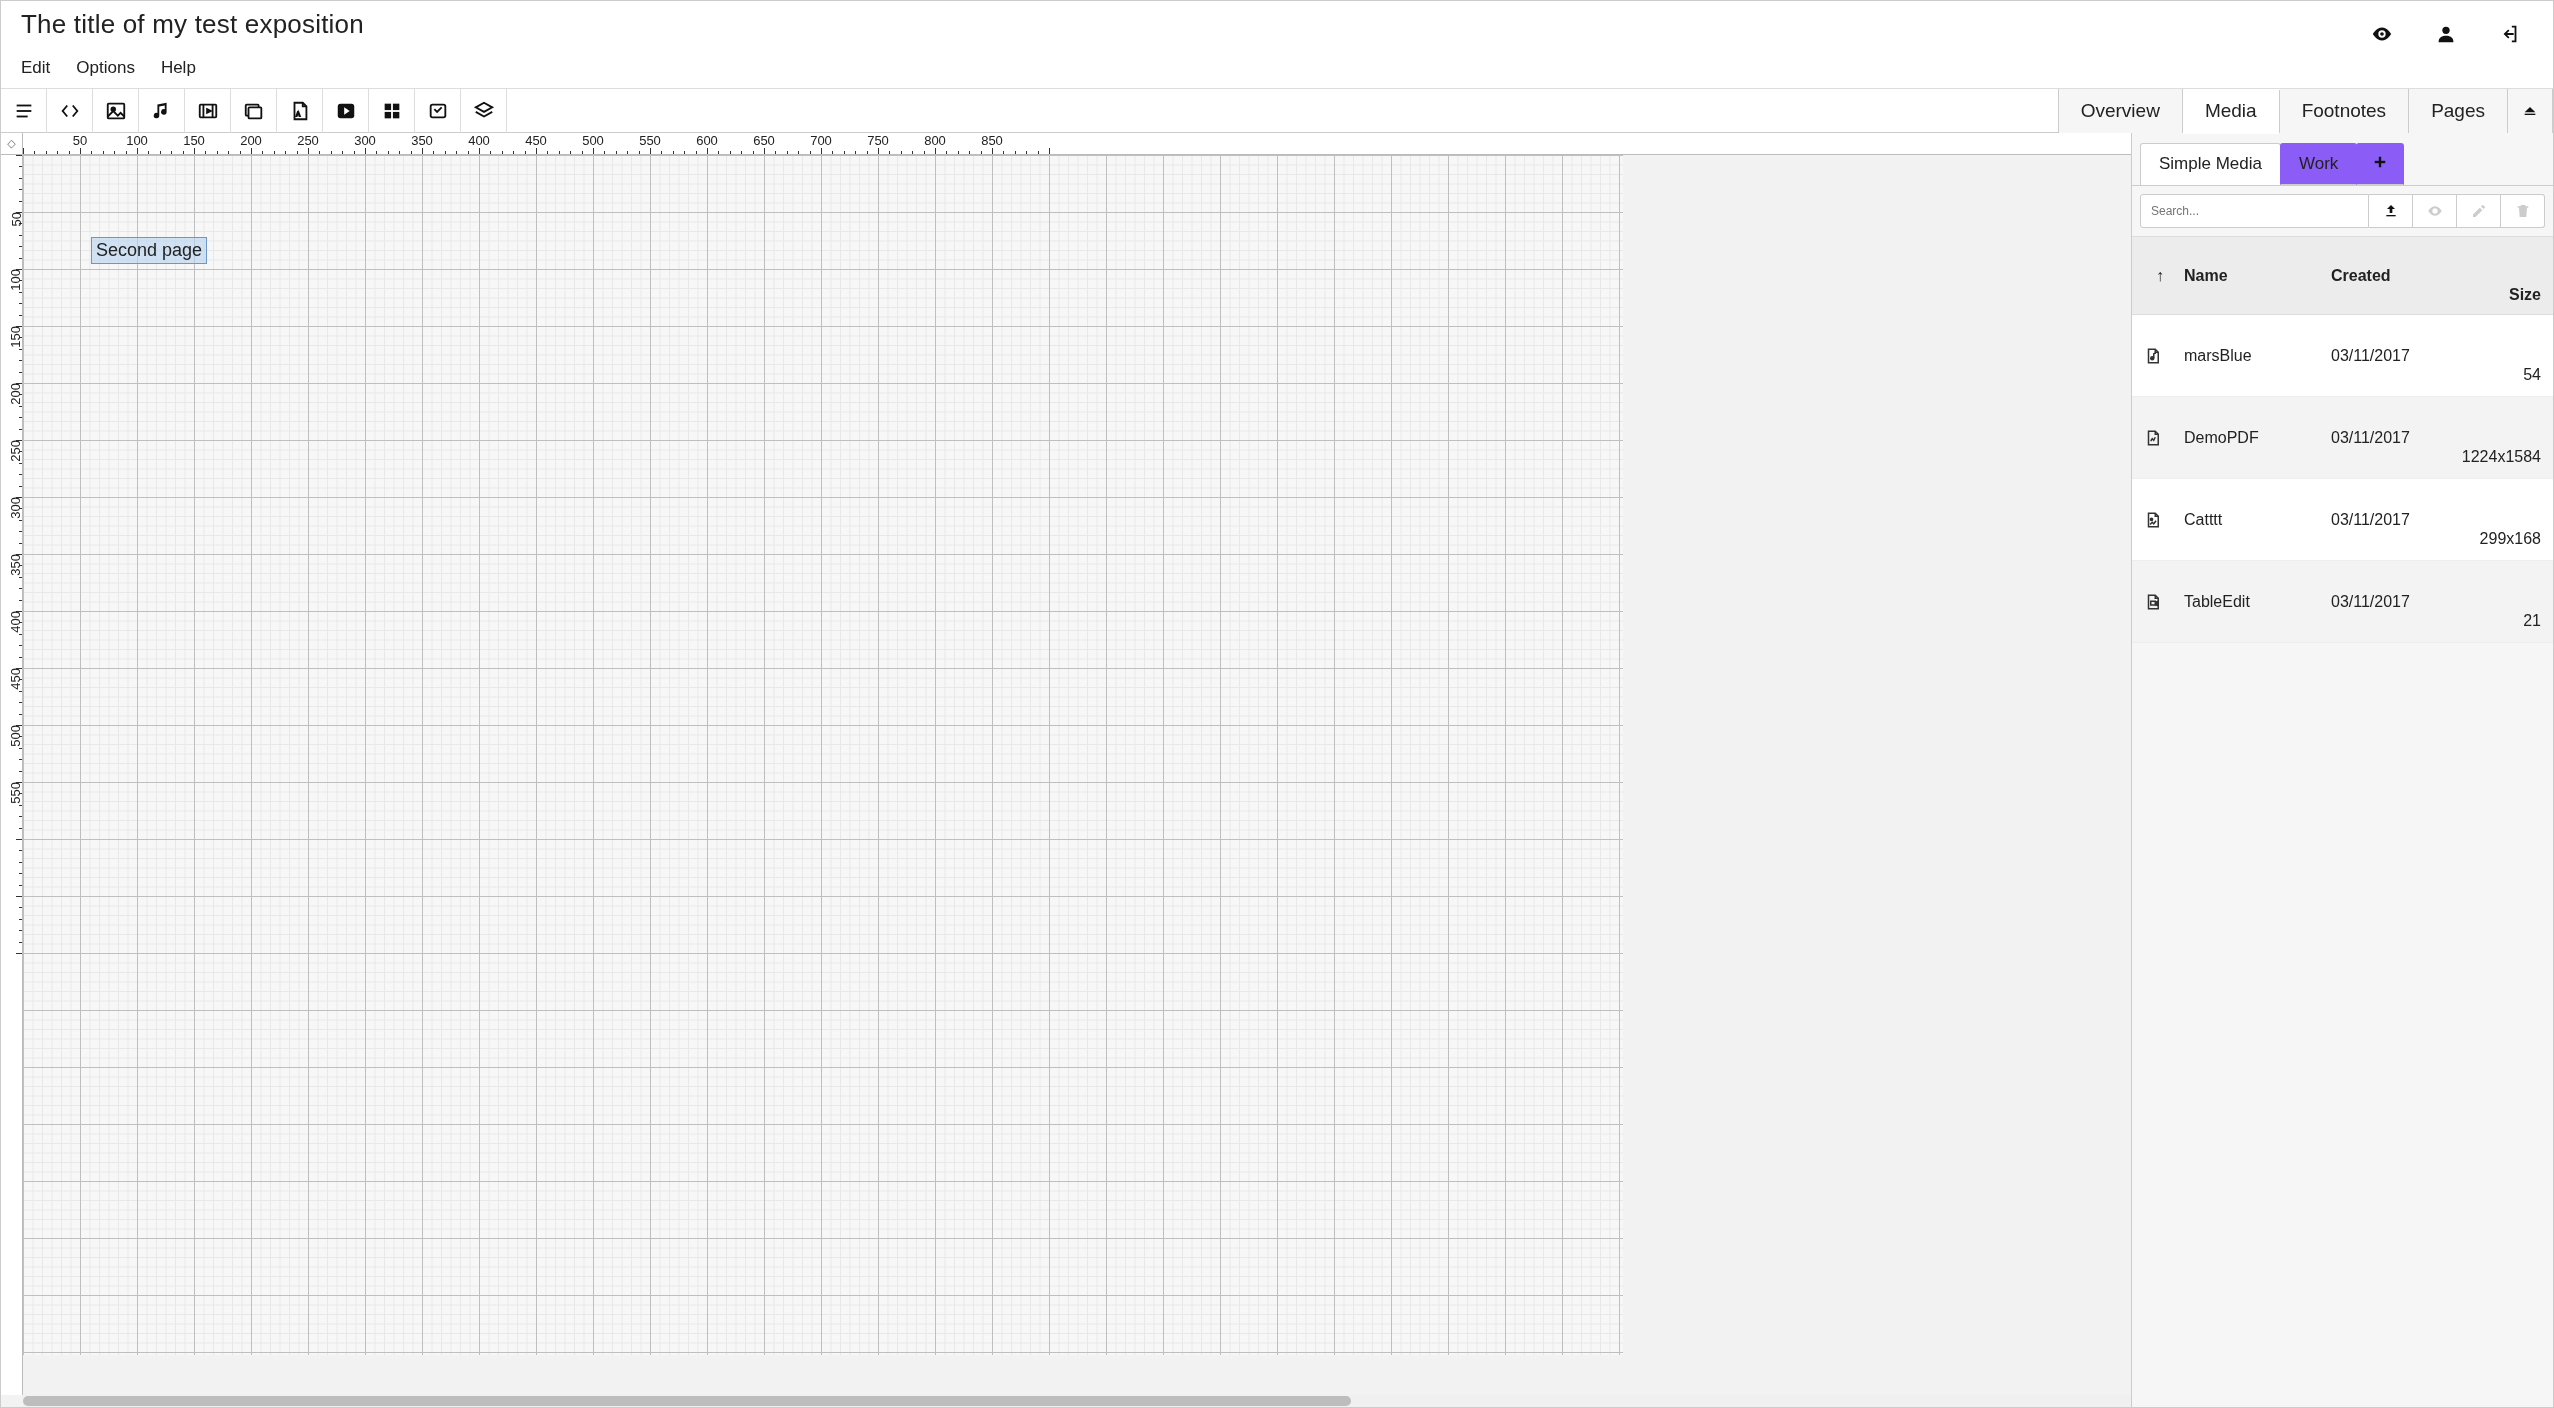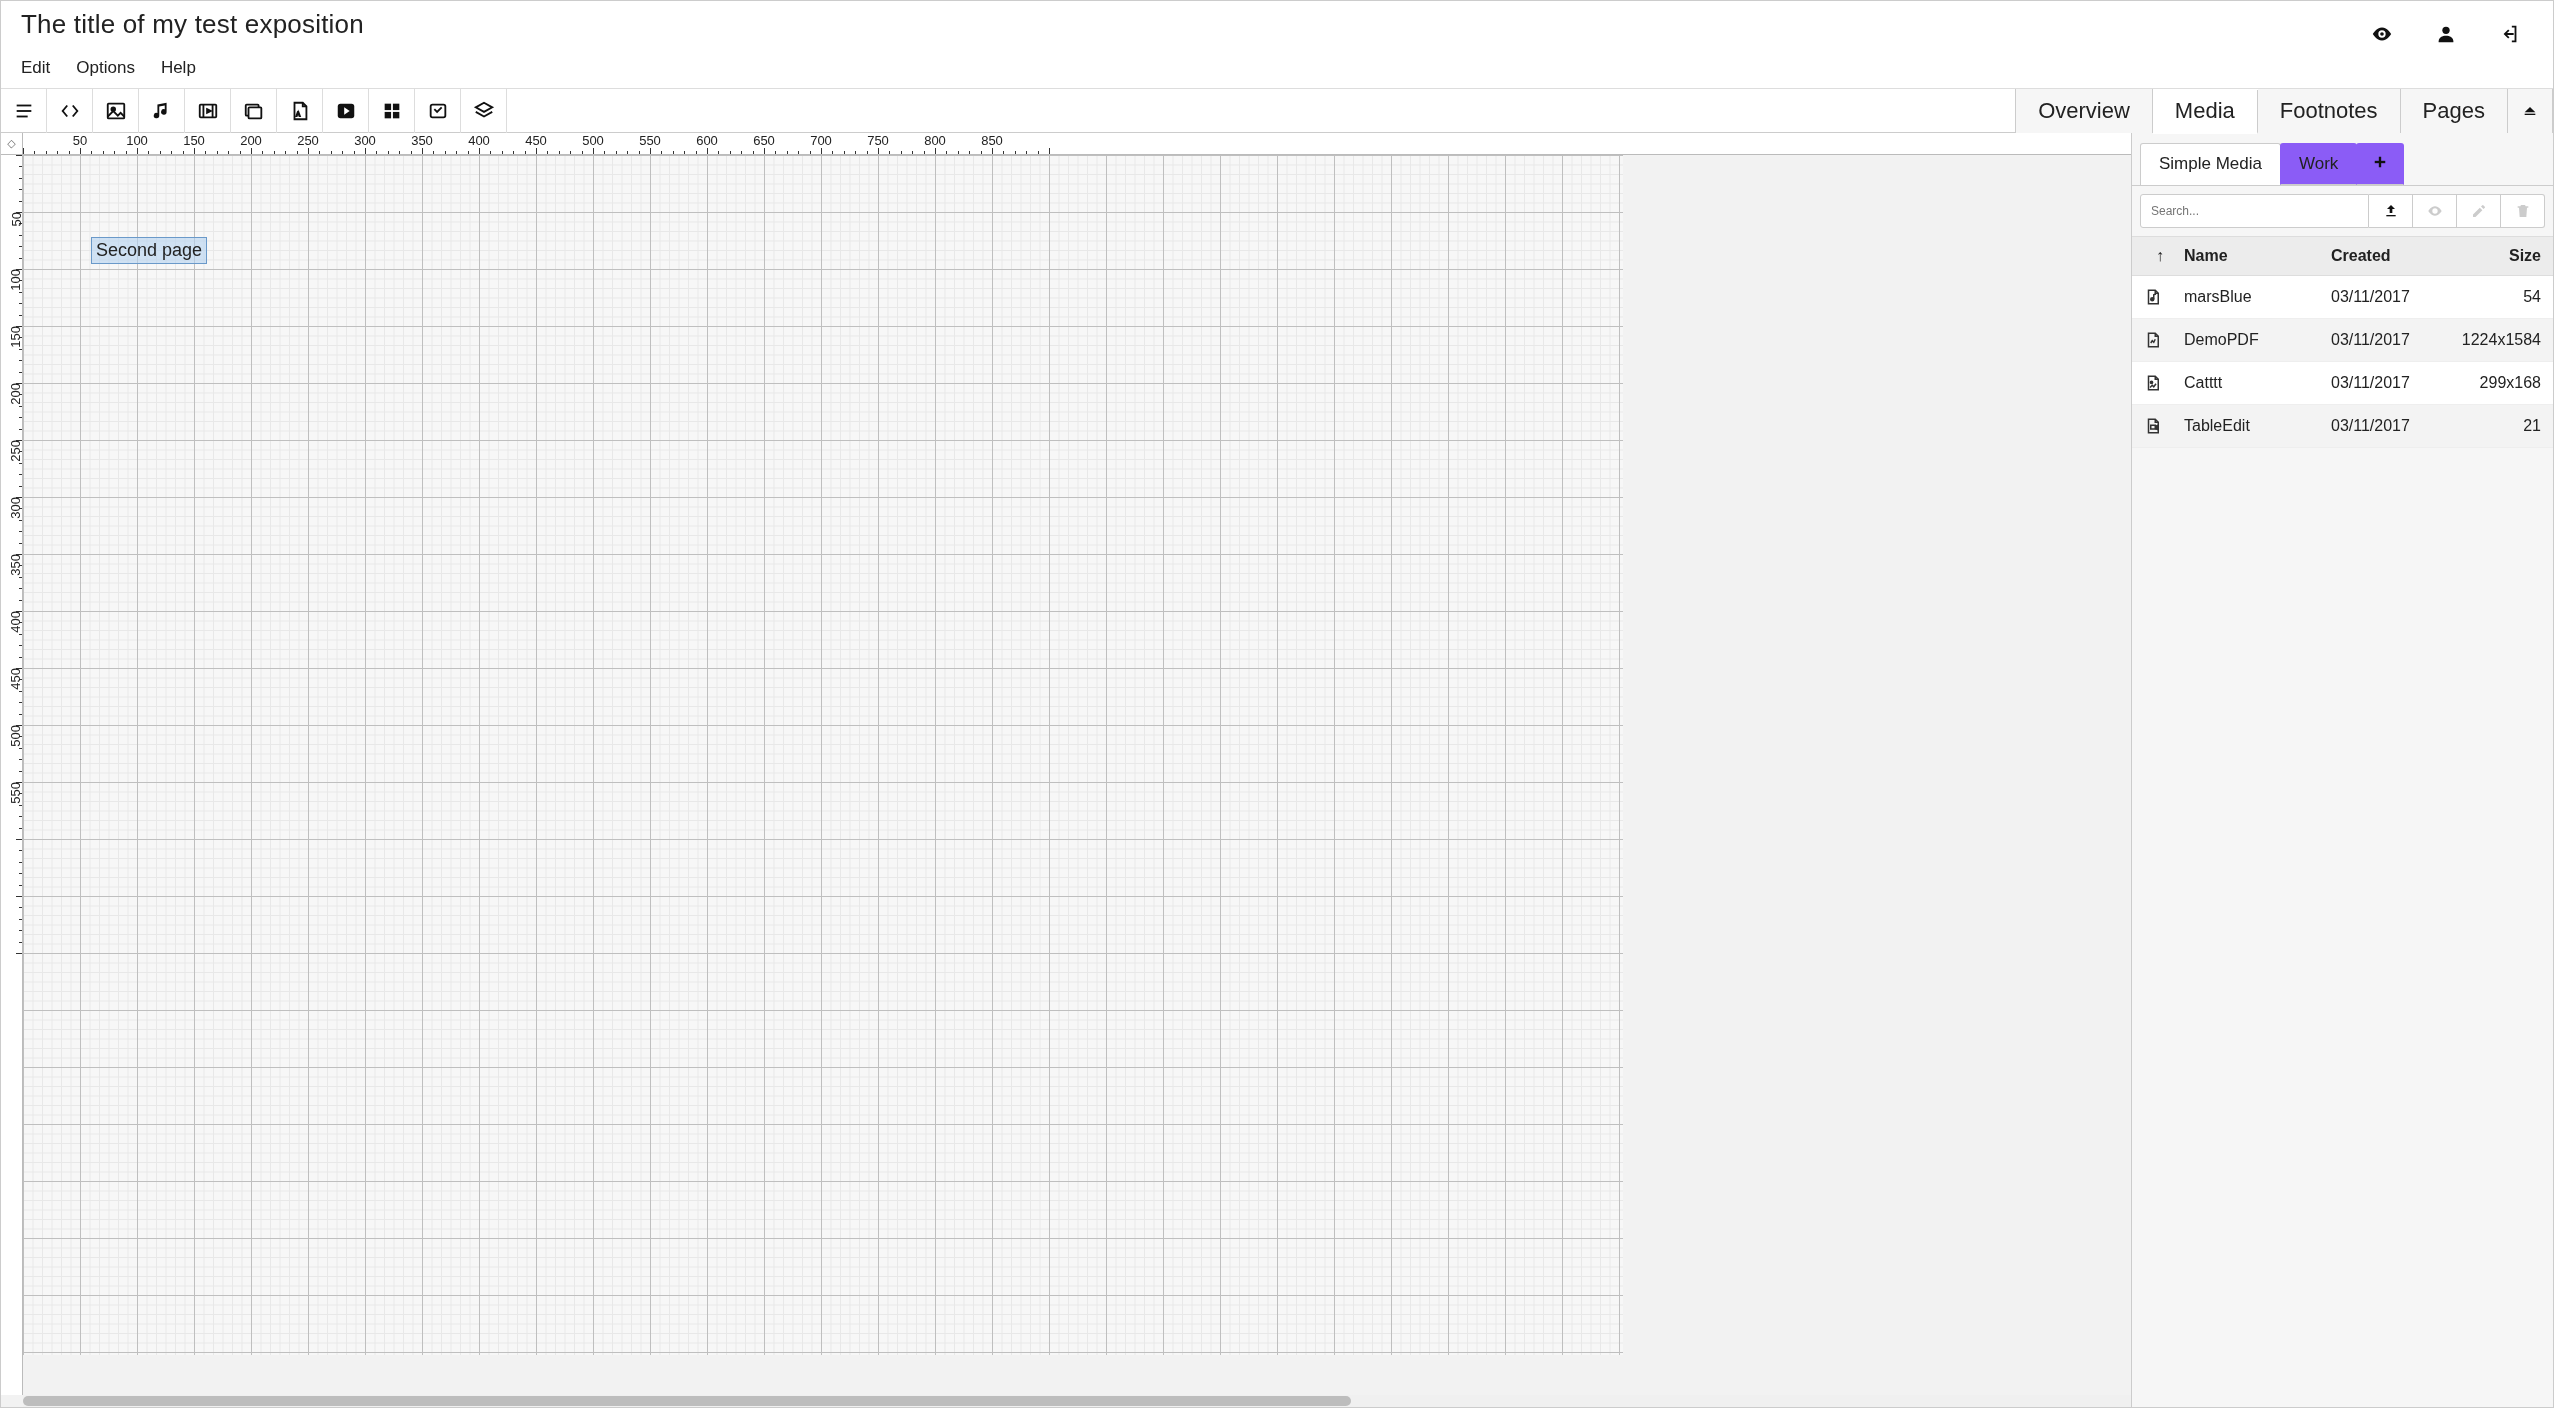"Overview" .side-tab { font-size: 22px -> 19px }
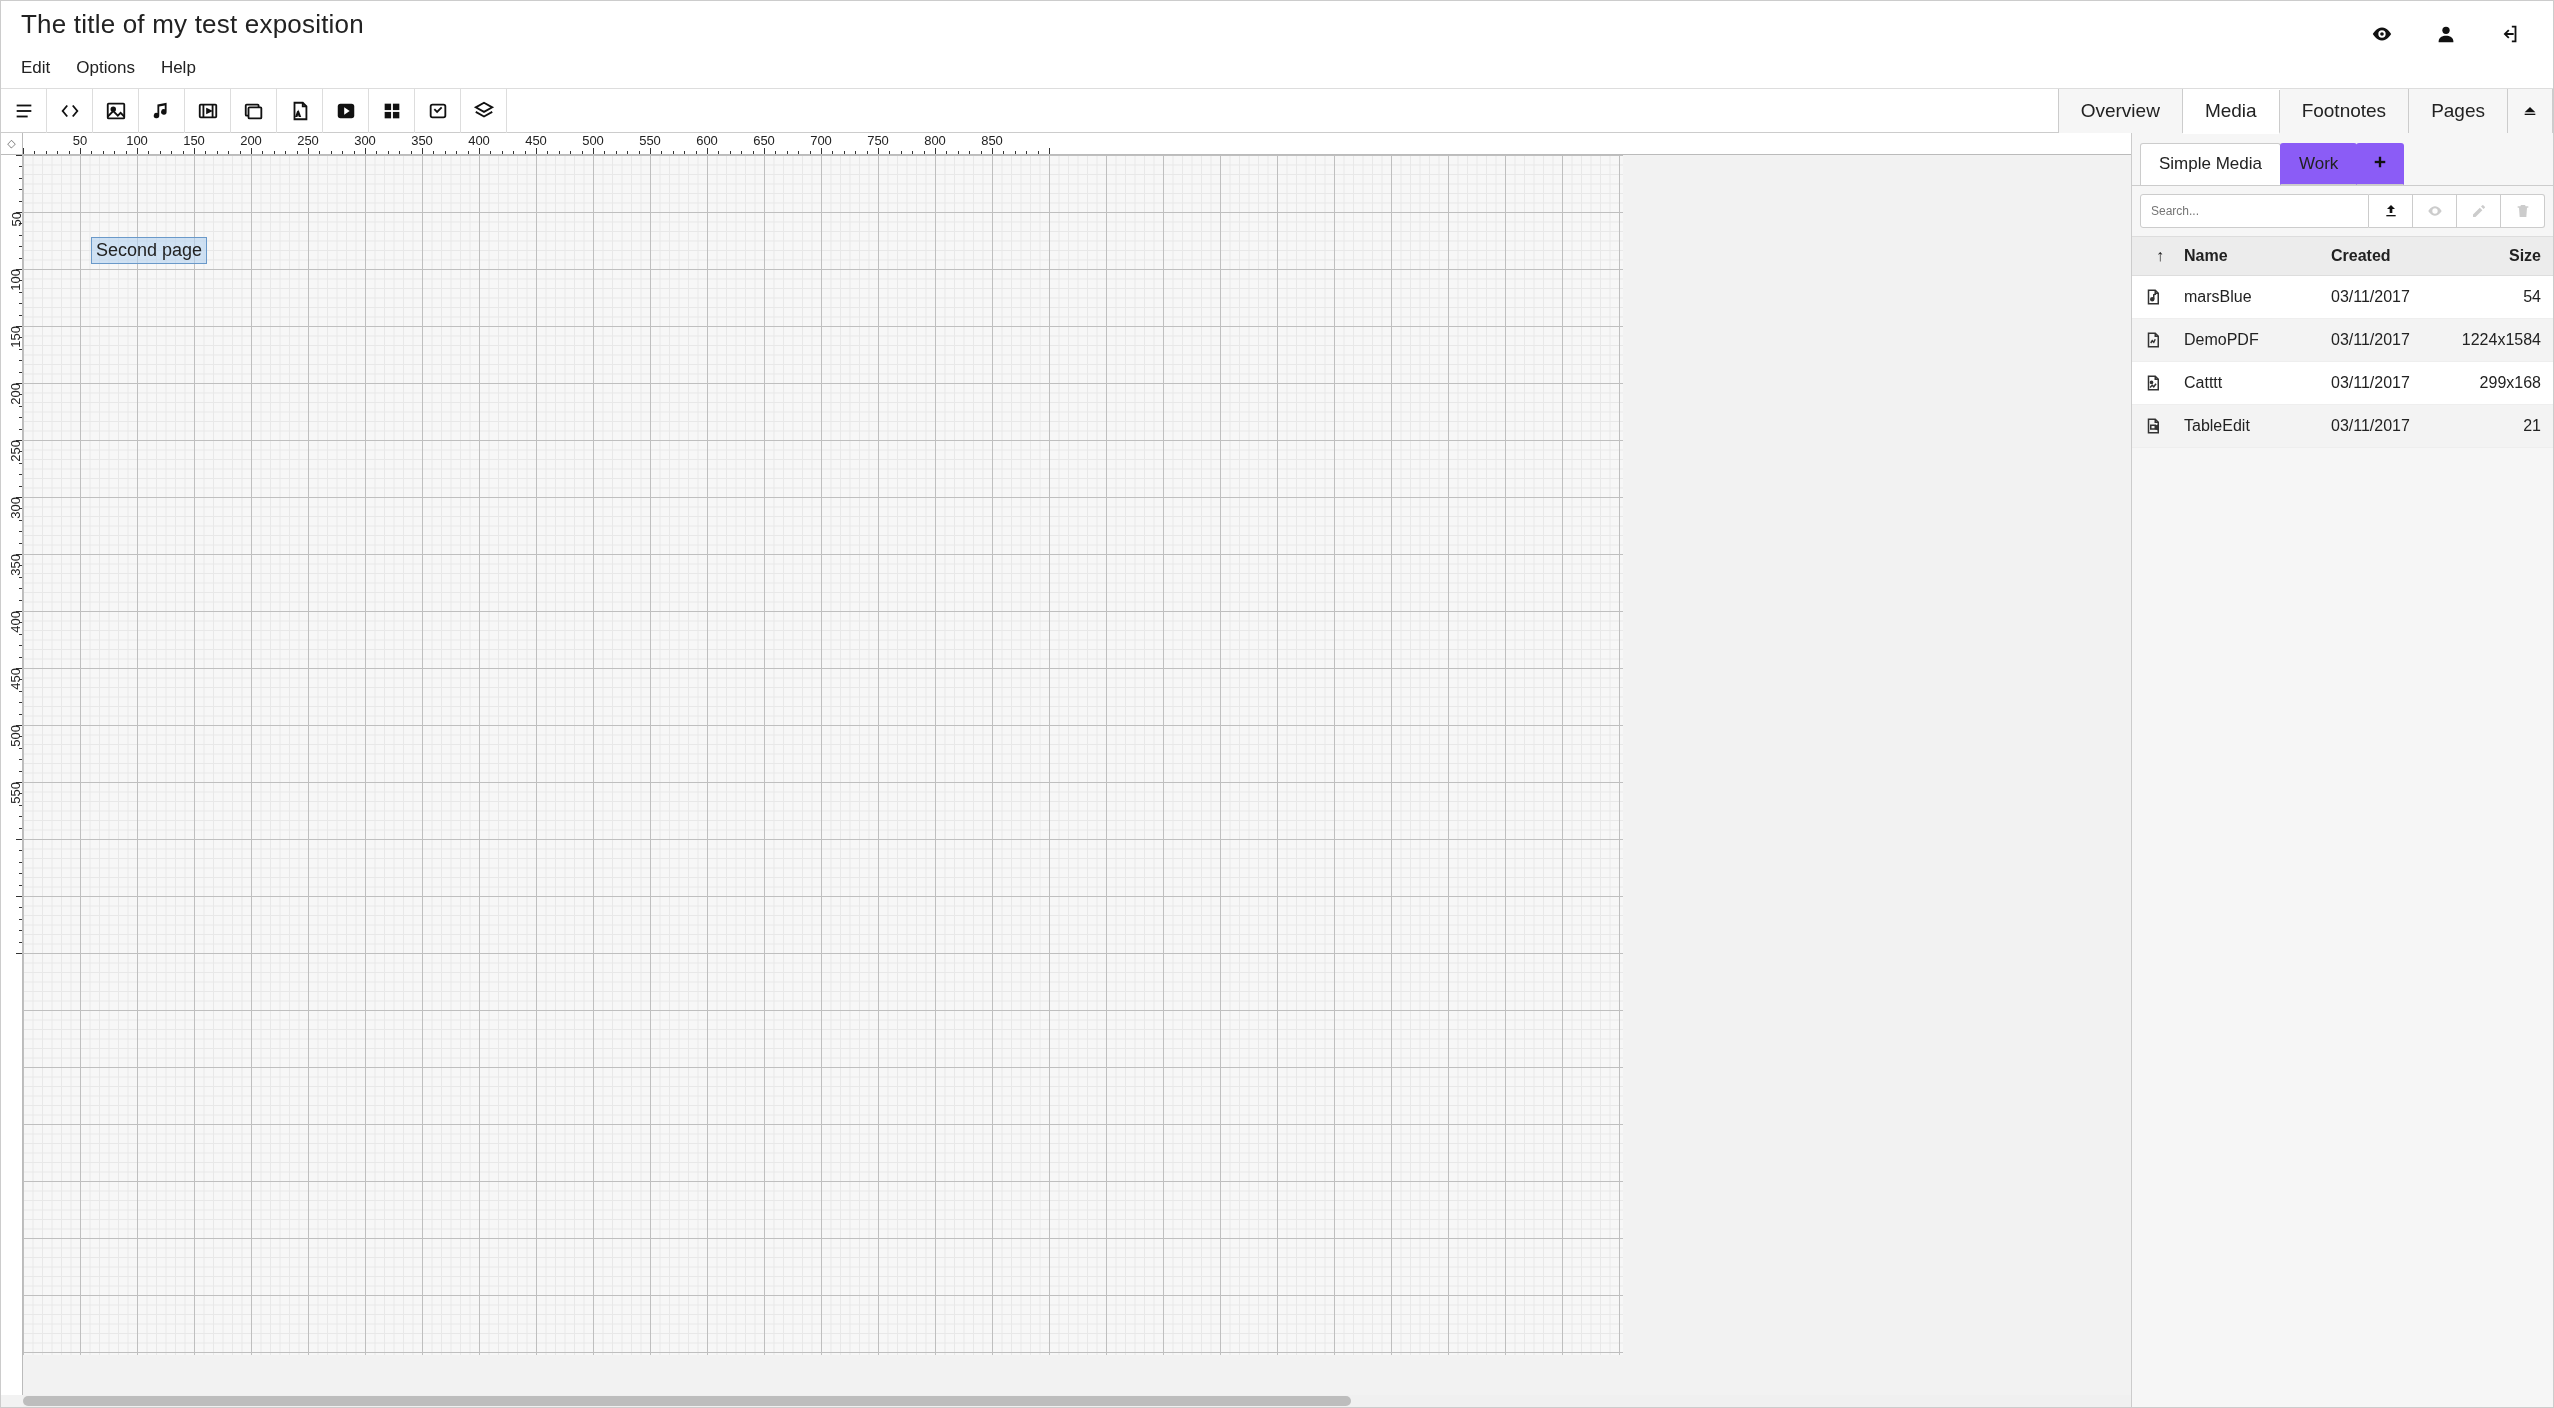"Size" .col-size { margin-top: none -> 39px }
